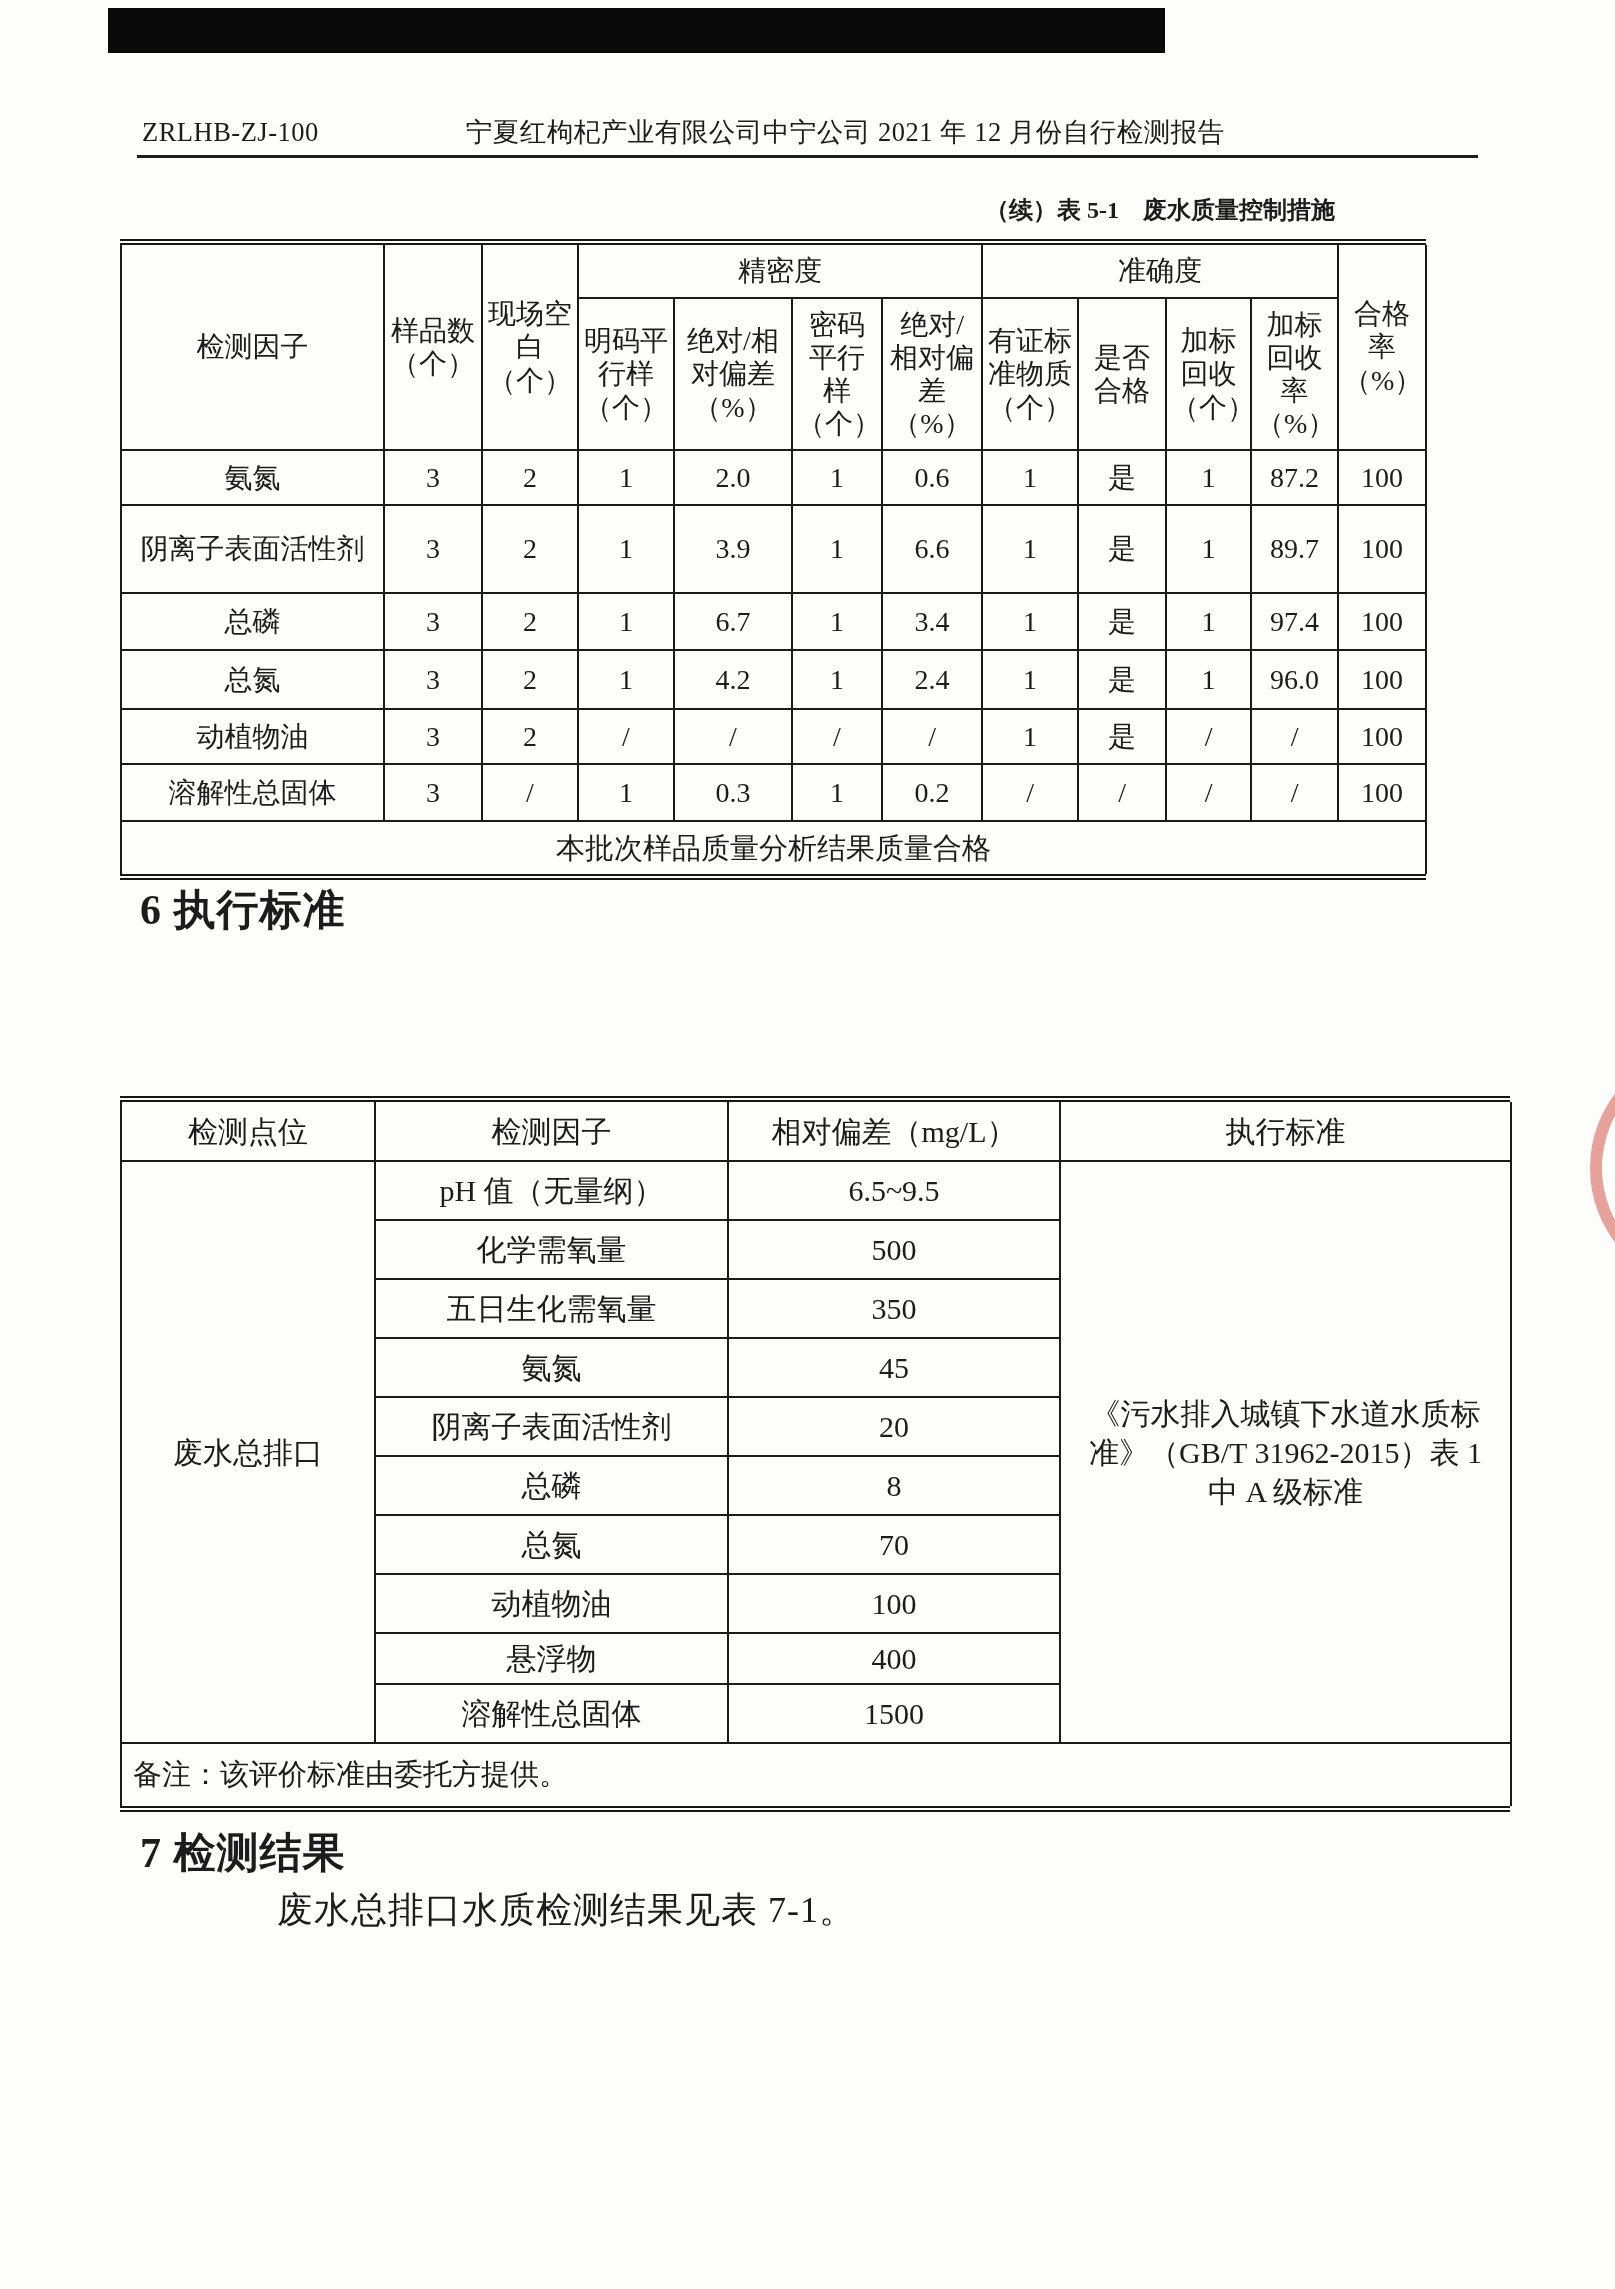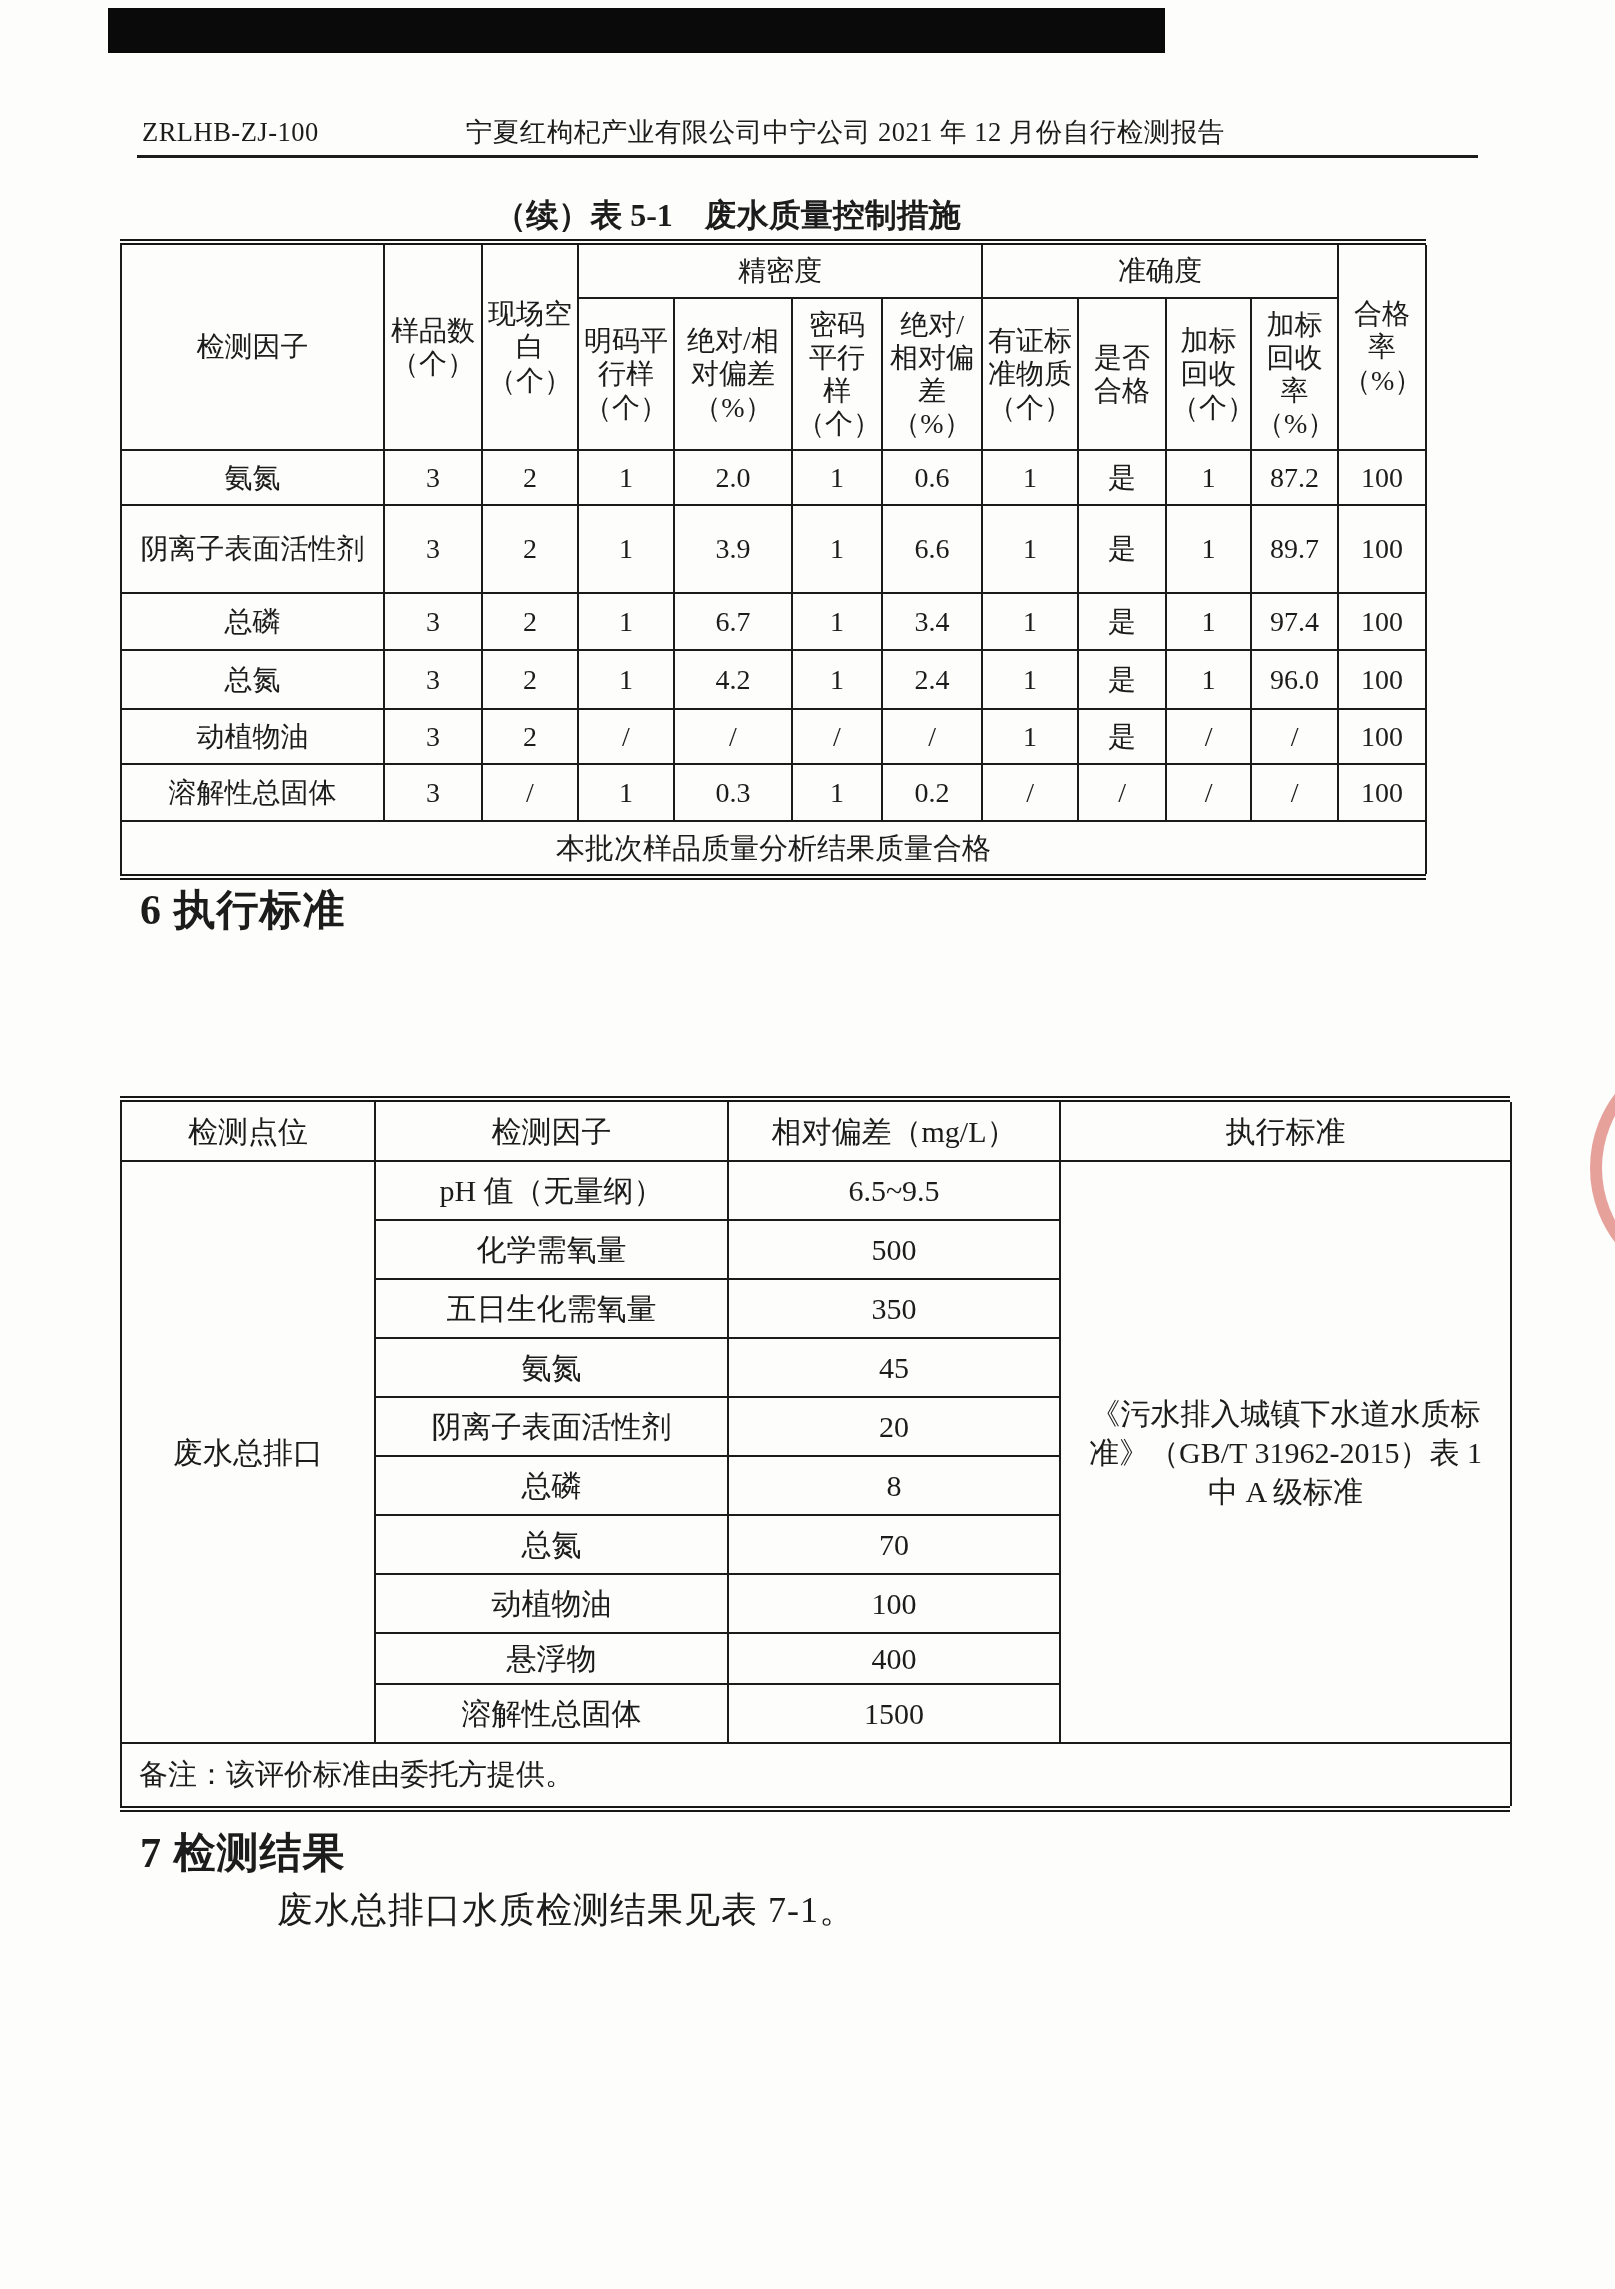"（续）表 5-1 废水质量控制措施" .tbltitle { font-size: 32px -> 24px; text-align: center -> right }
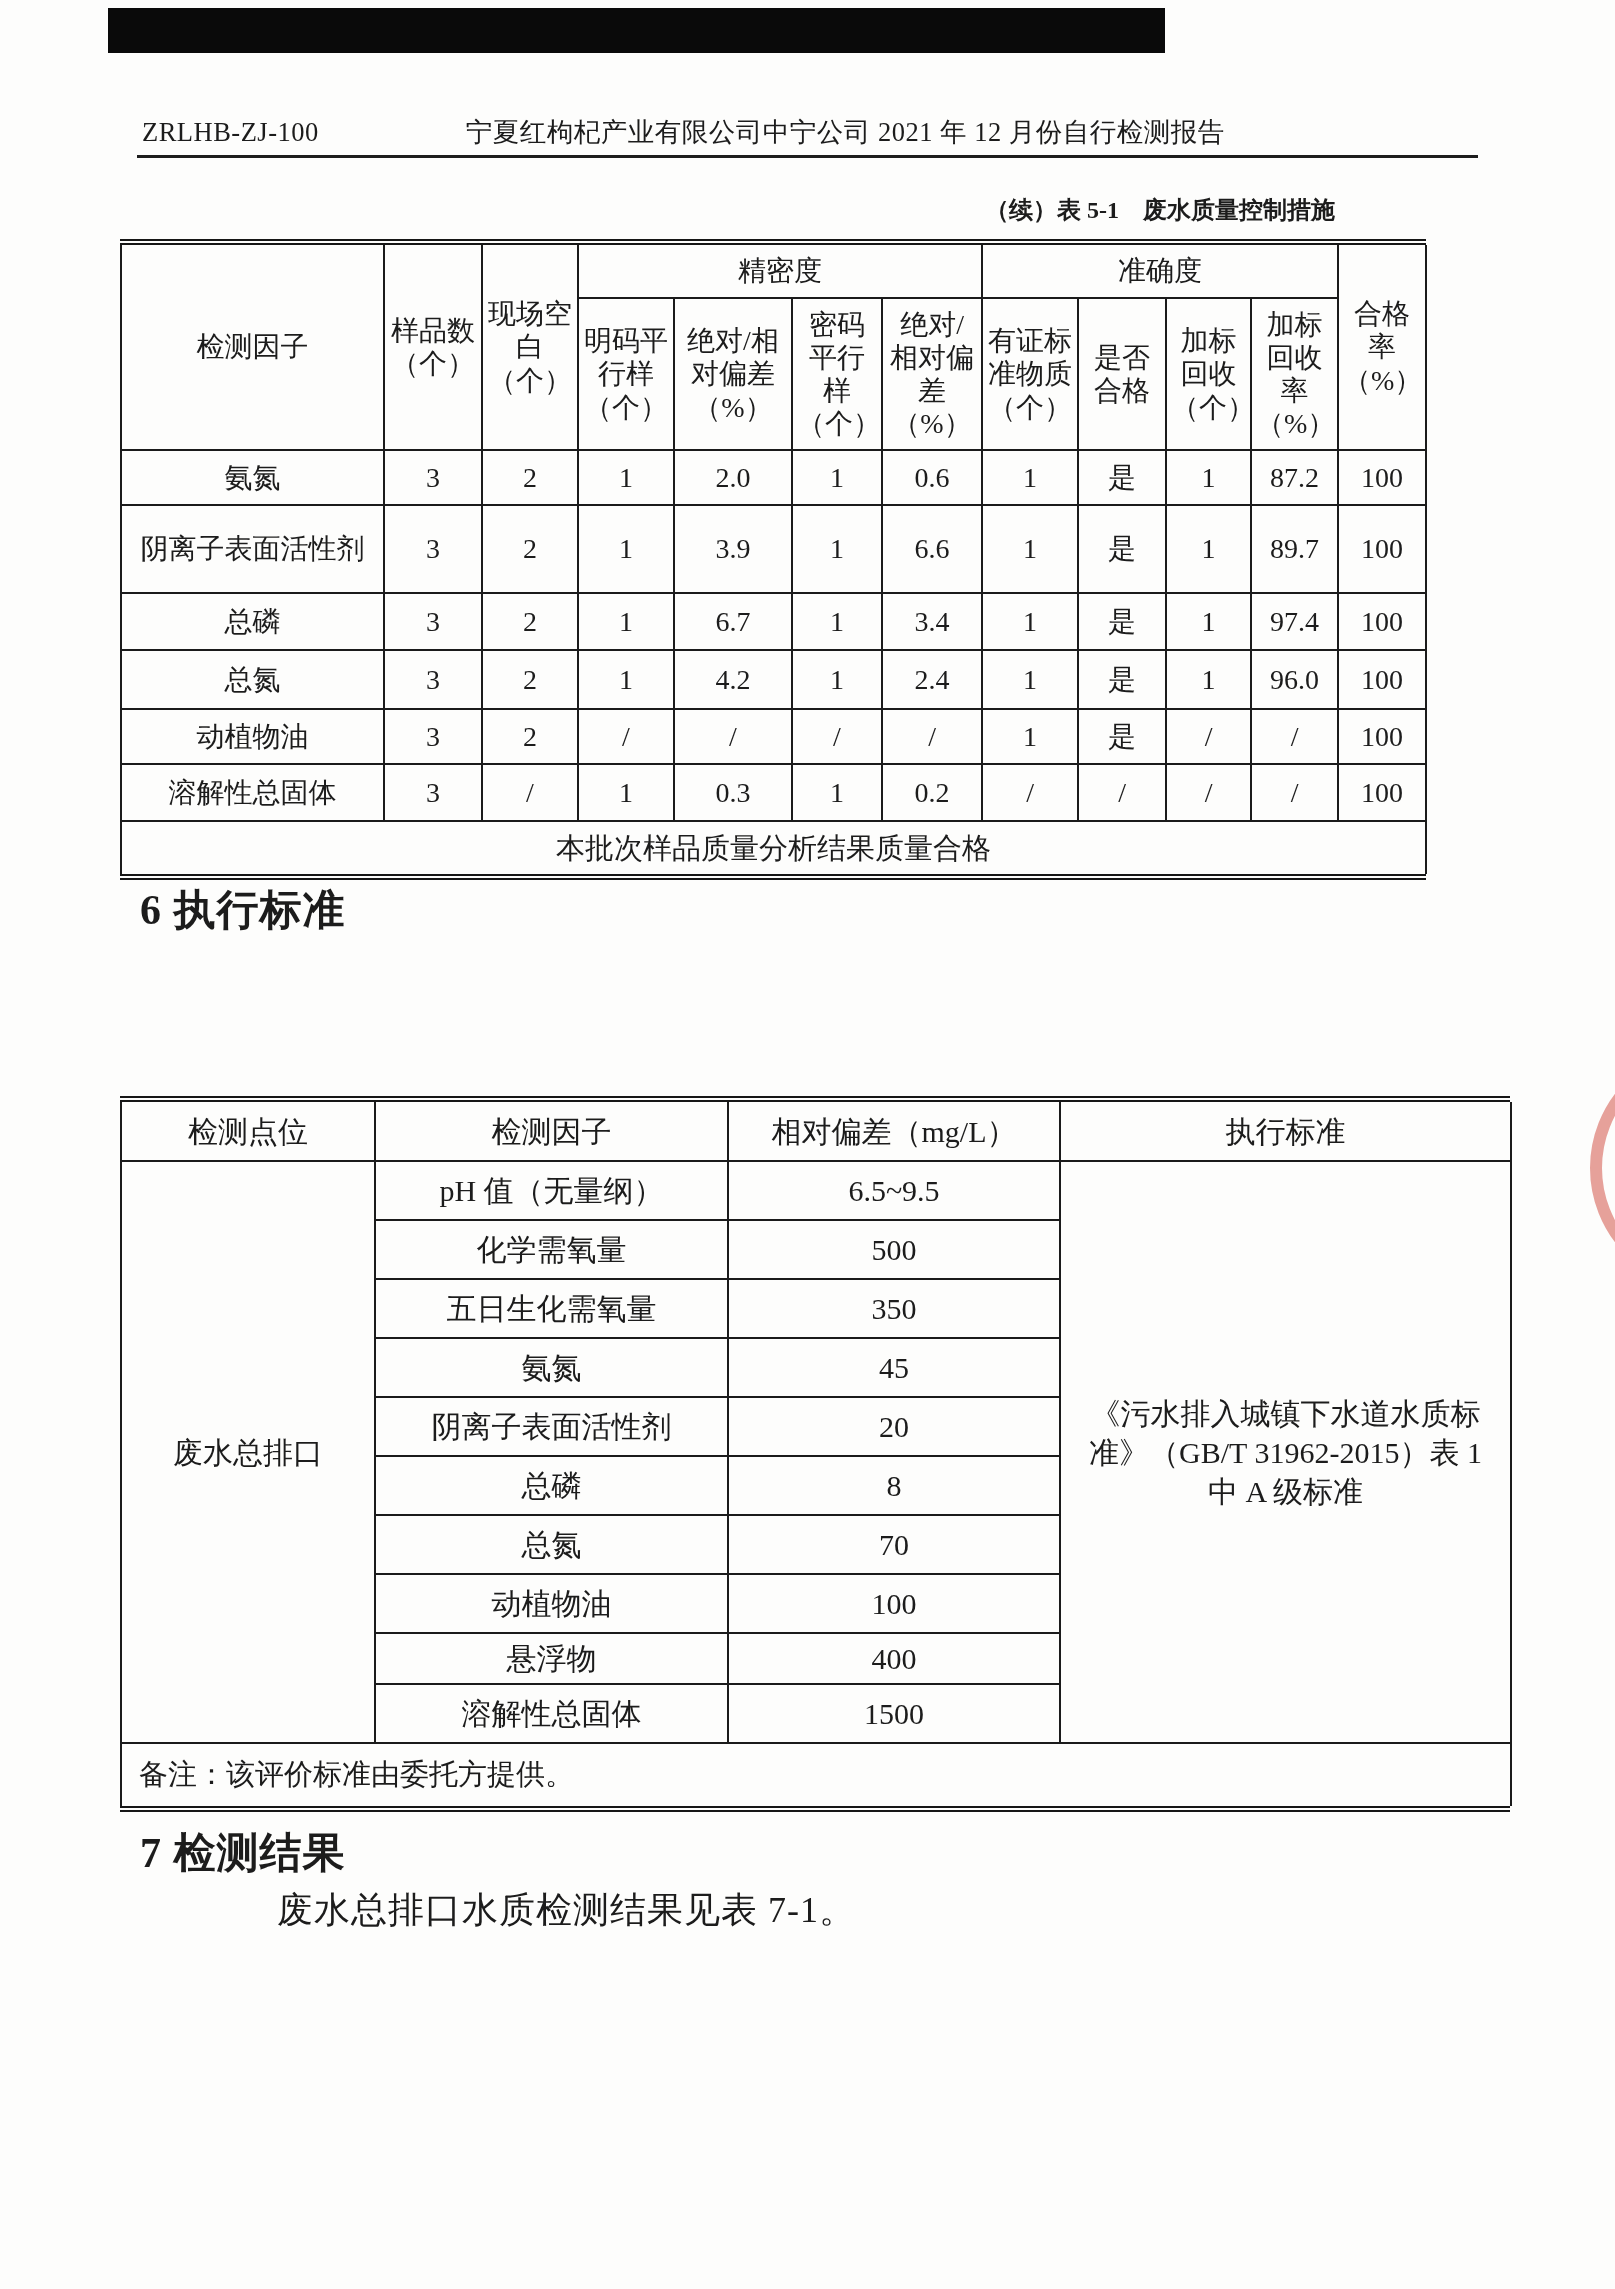"备注：该评价标准由委托方提供。" tr.remarkrow td { padding-left: 17px -> 11px }
